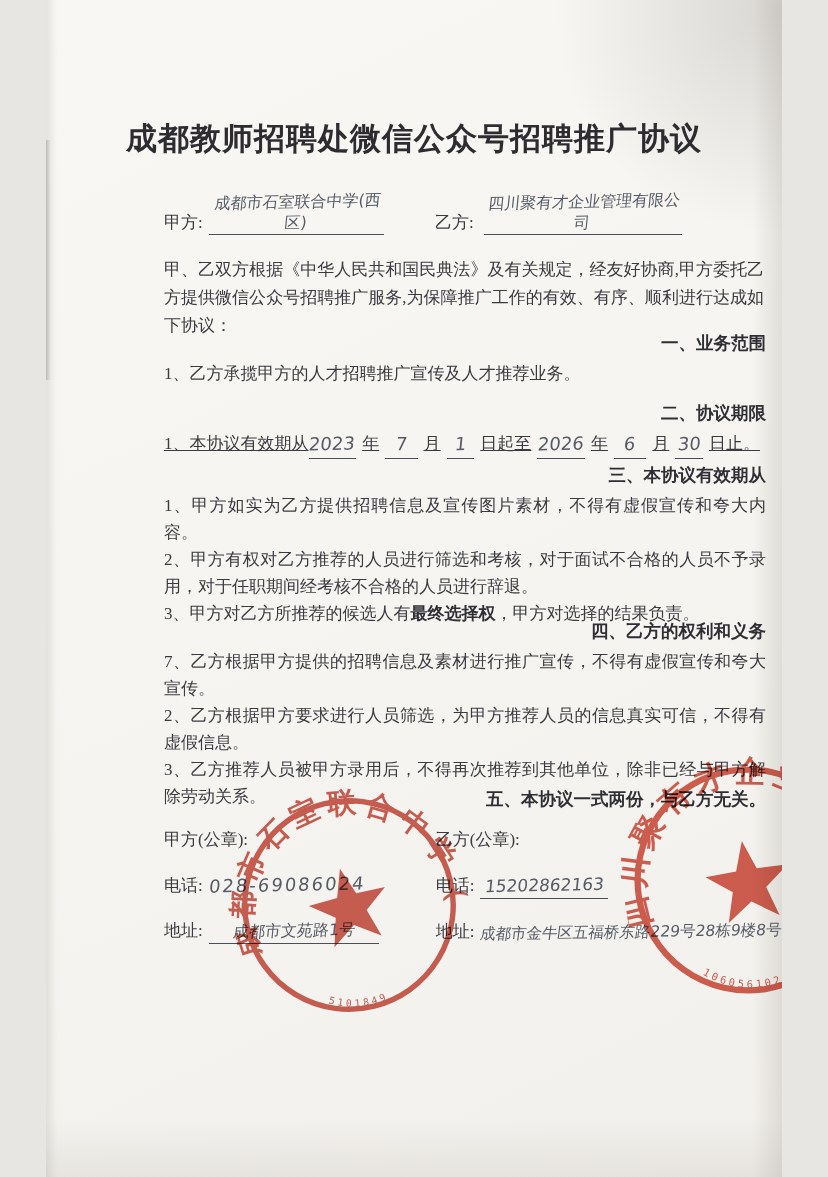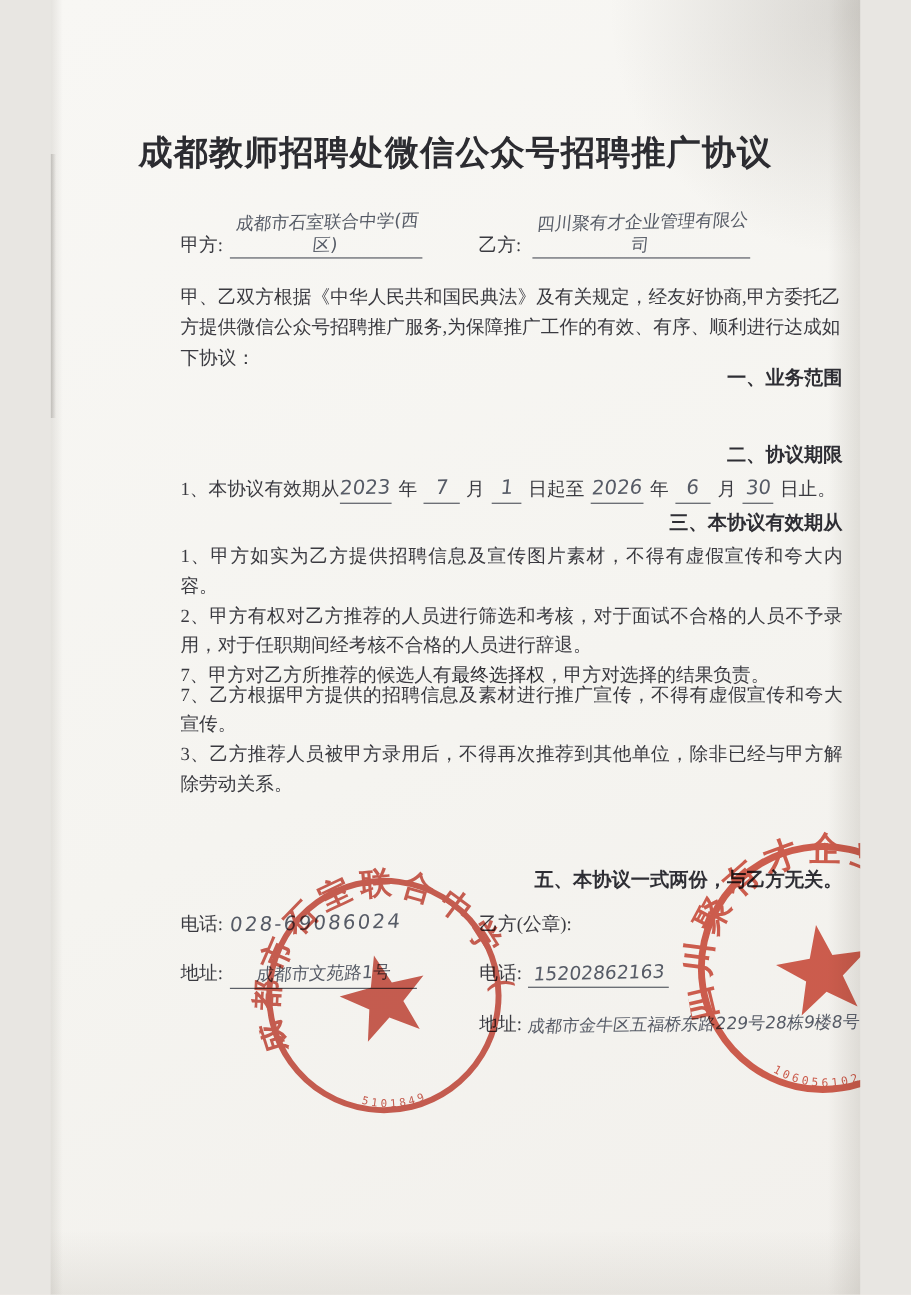"1、乙方承揽甲方的人才招聘推广宣传及人才推荐业务。" div.item { html: none -> <div>1、乙方承揽甲方的人才招聘推广宣传及人才推荐业务。</div> }
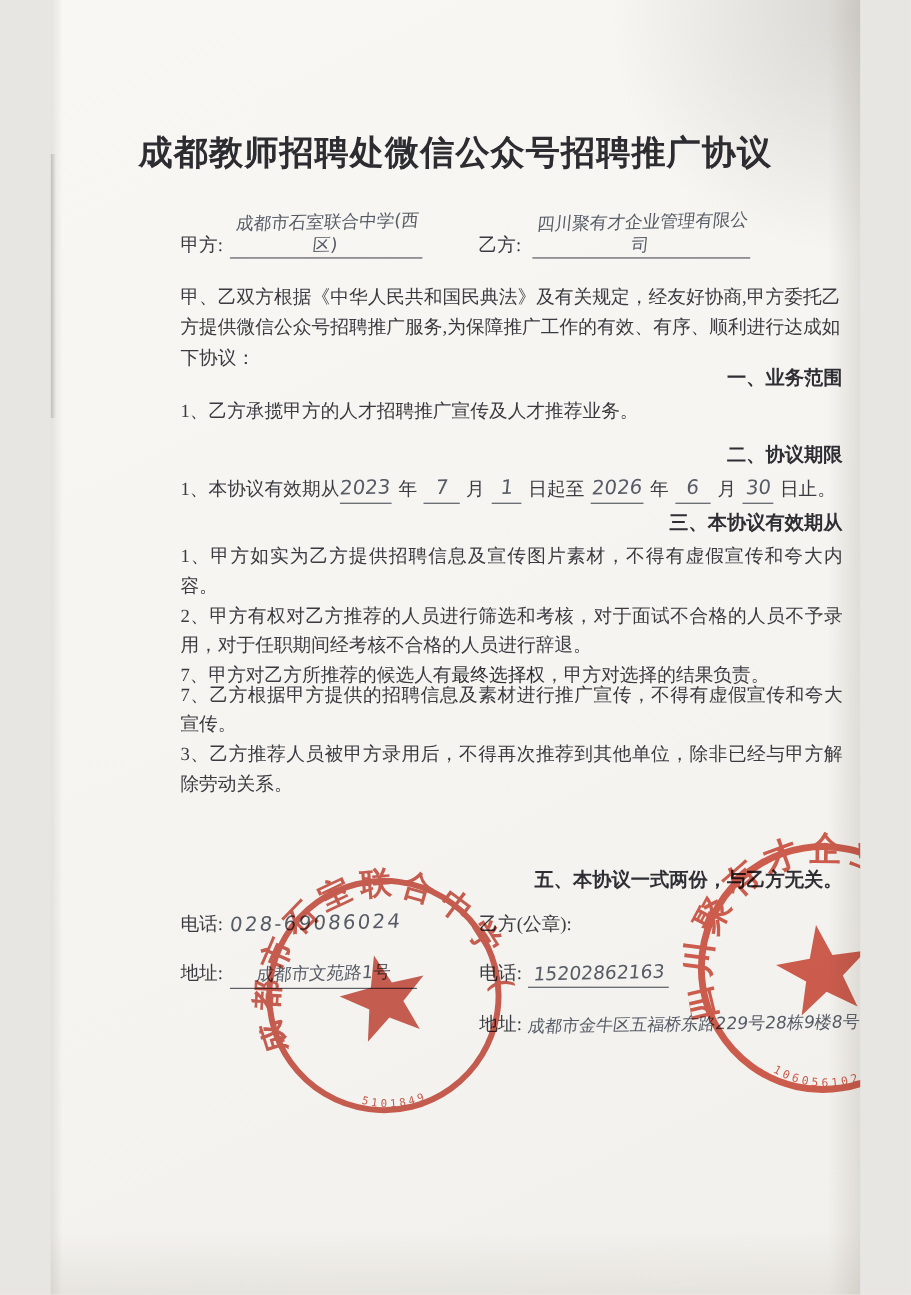"1、本协议有效期从" .date-line { align-items: flex-end -> flex-start; text-decoration: none -> underline }
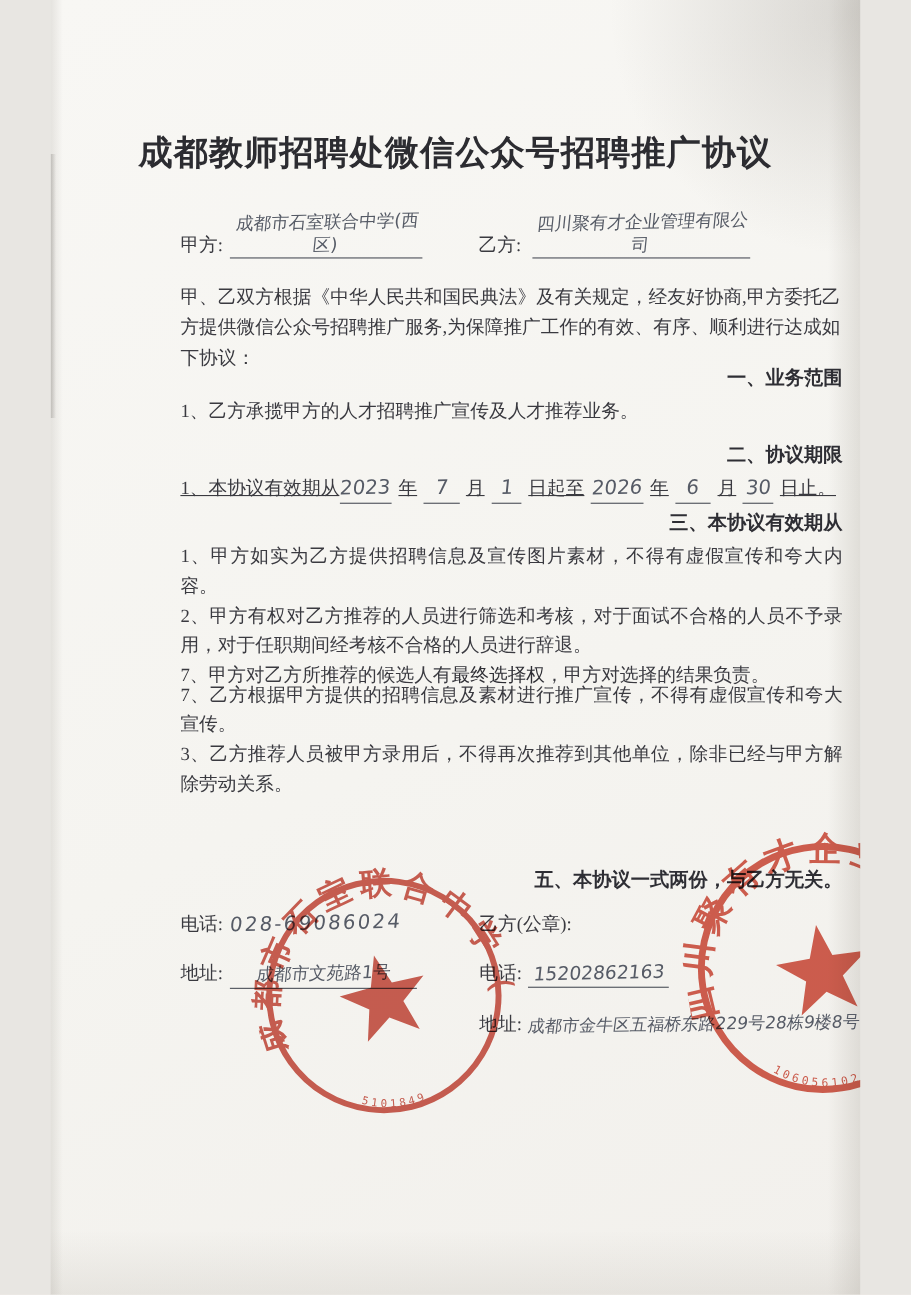"7、甲方对乙方所推荐的候选人有" span { text: 7 -> 3 }
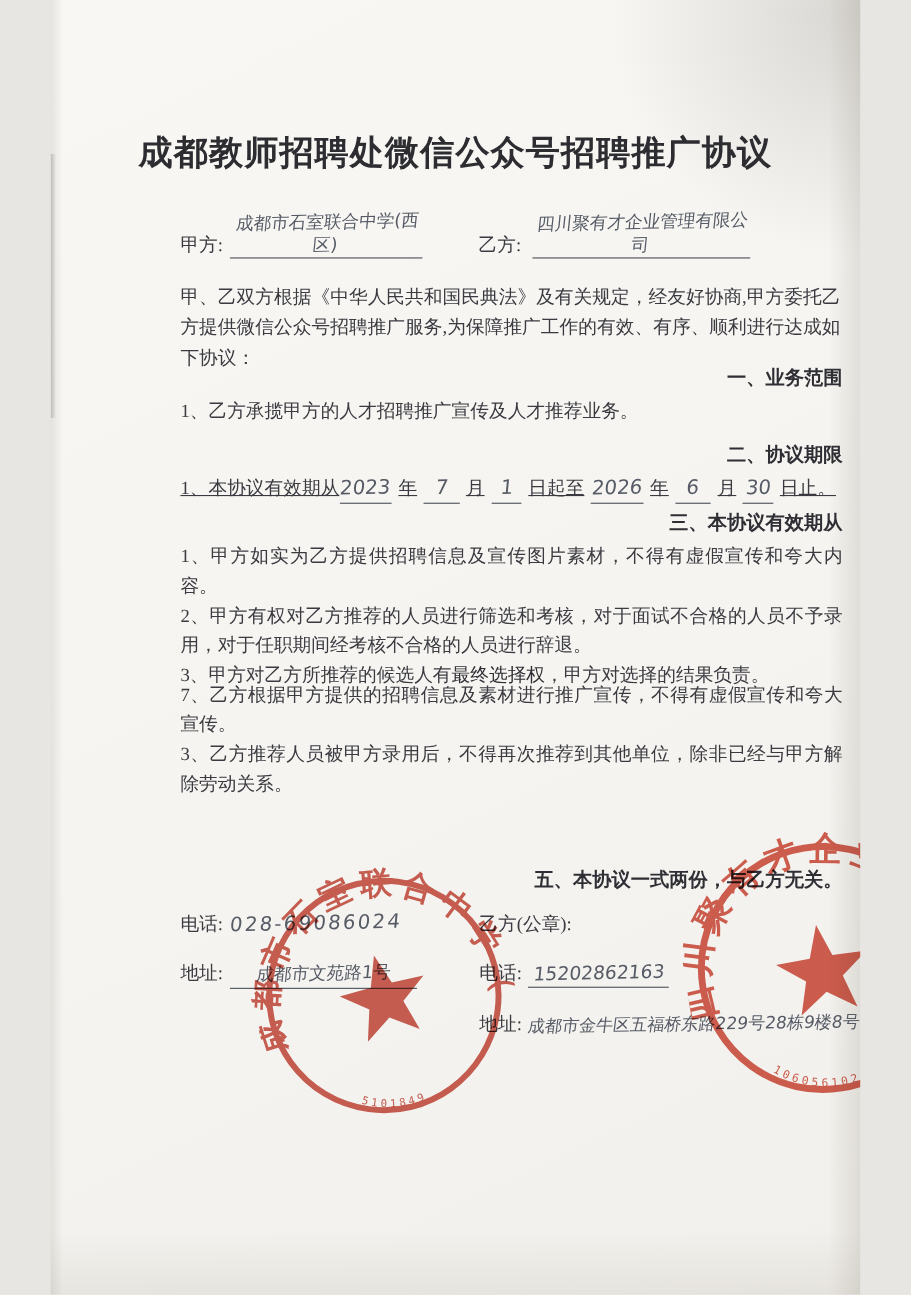"最终选择权" .bold-inline { font-weight: normal -> bold }
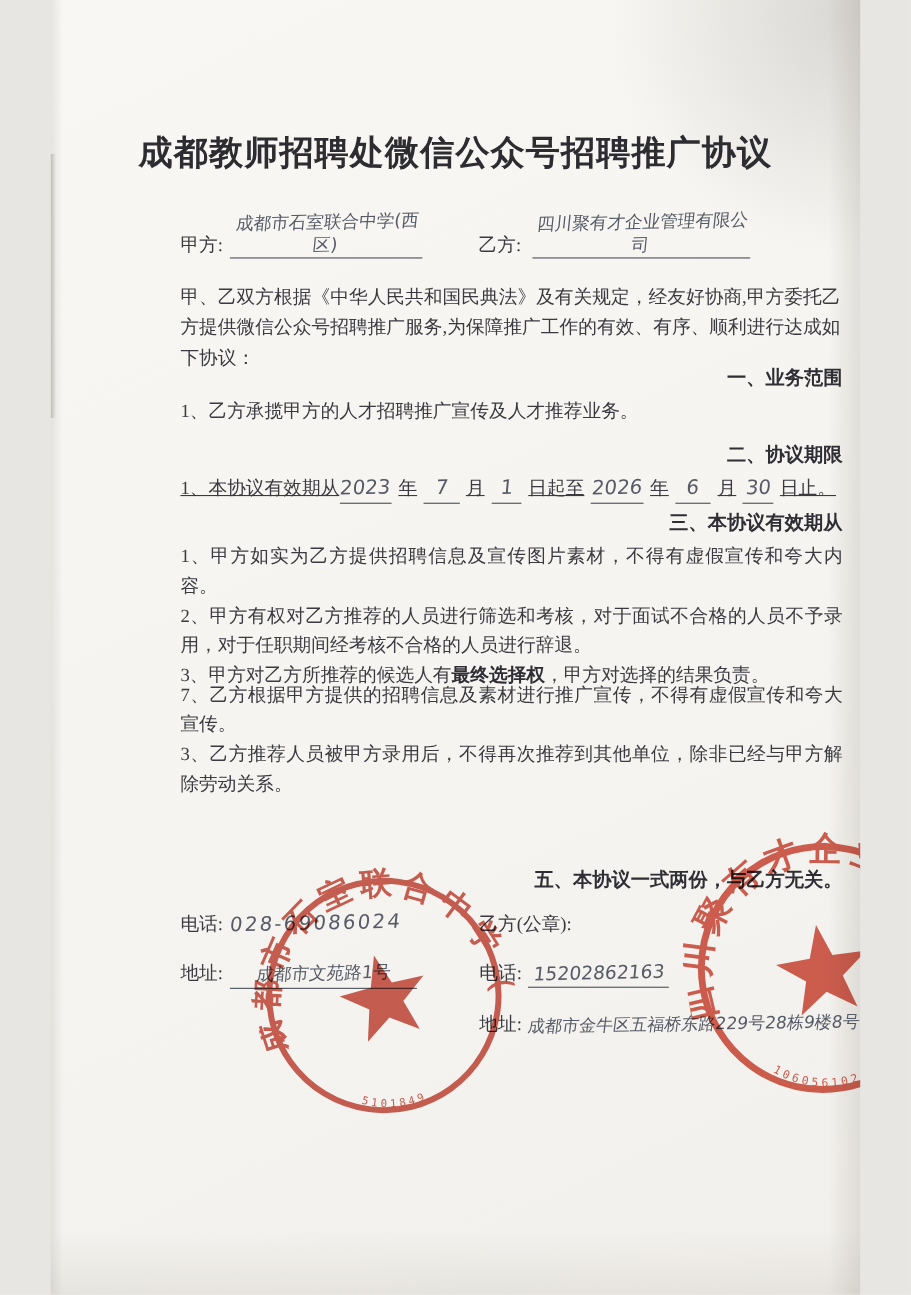"四、乙方的权利和义务" div.sec-h { html: none -> <div>四、乙方的权利和义务</div> }
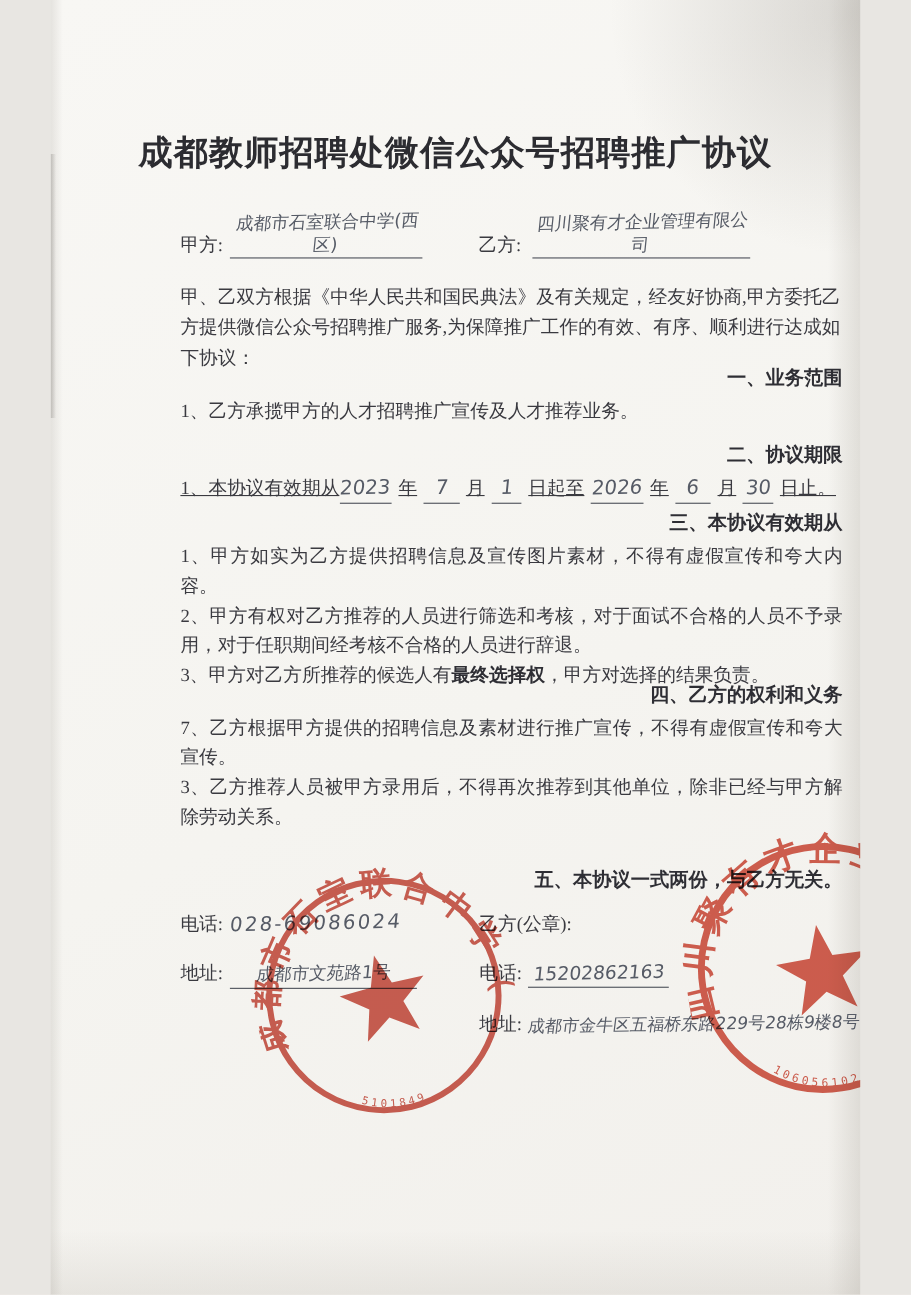"2、乙方根据甲方要求进行人员筛选，为甲方推荐人员的信息真实可信，不得有虚假信息。" div.item { html: none -> <div>2、乙方根据甲方要求进行人员筛选，为甲方推荐人员的信息真实可信，不得有虚假信息。</div> }
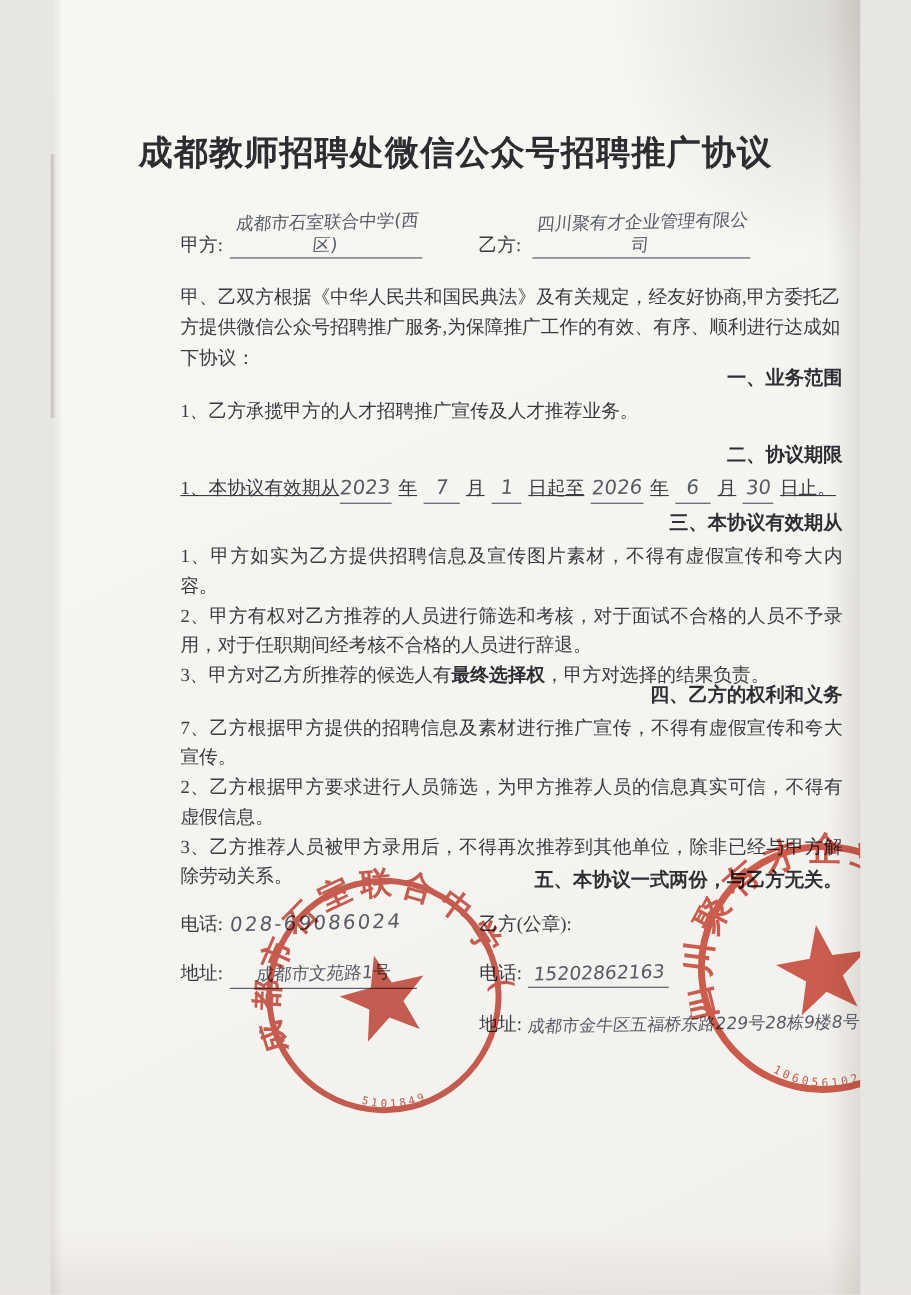"甲方(公章):" div.sig-row { html: none -> <div> <span>甲方(公章):</span> </div> }
